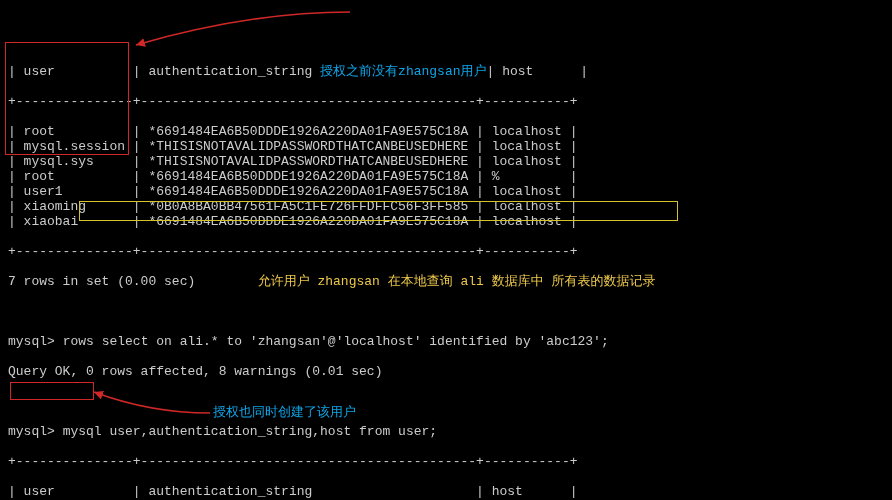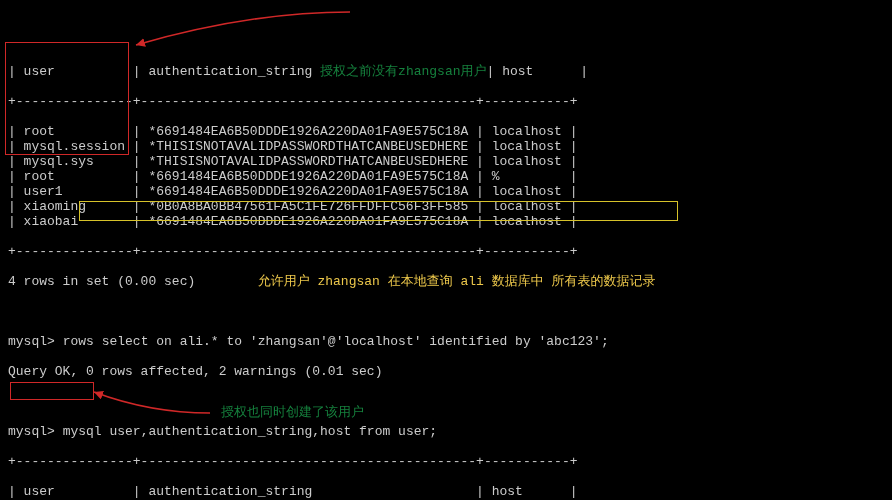"授权之前没有zhangsan用户" .ann-red { color: #15803d -> #0ea5e9 }
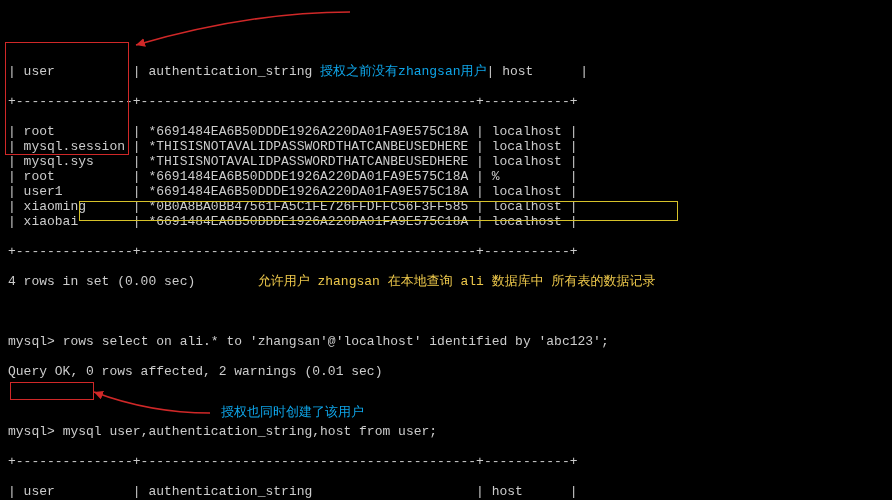"4 rows in set (0.00" span { text: 4 -> 7 }
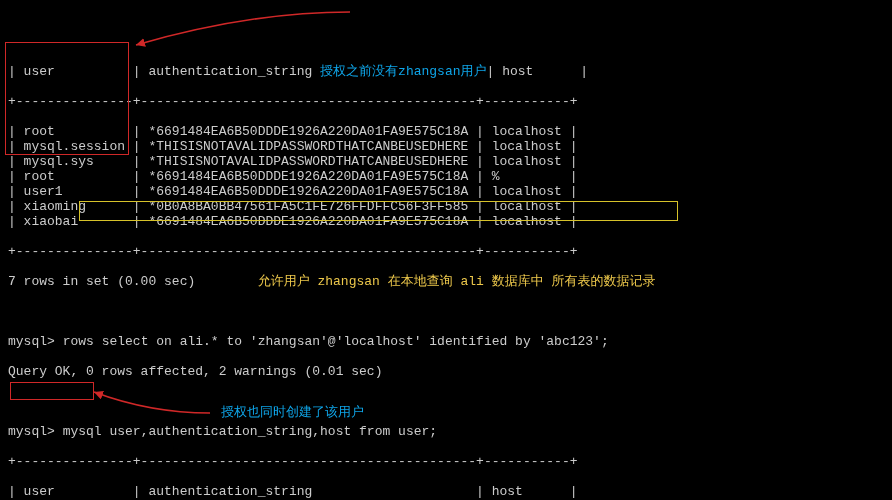"Query OK, 0 rows affected," span.row { text: 2 -> 8 }
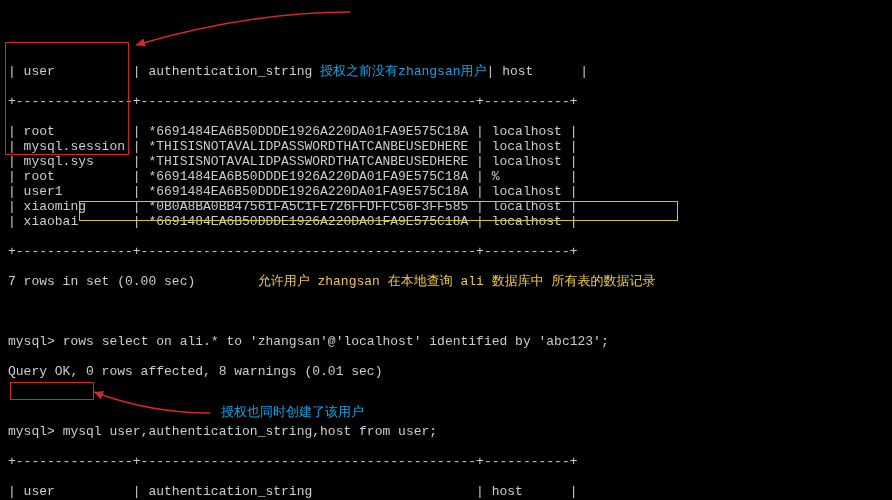"授权也同时创建了该用户" span.ann-red { left: 221px -> 213px }
